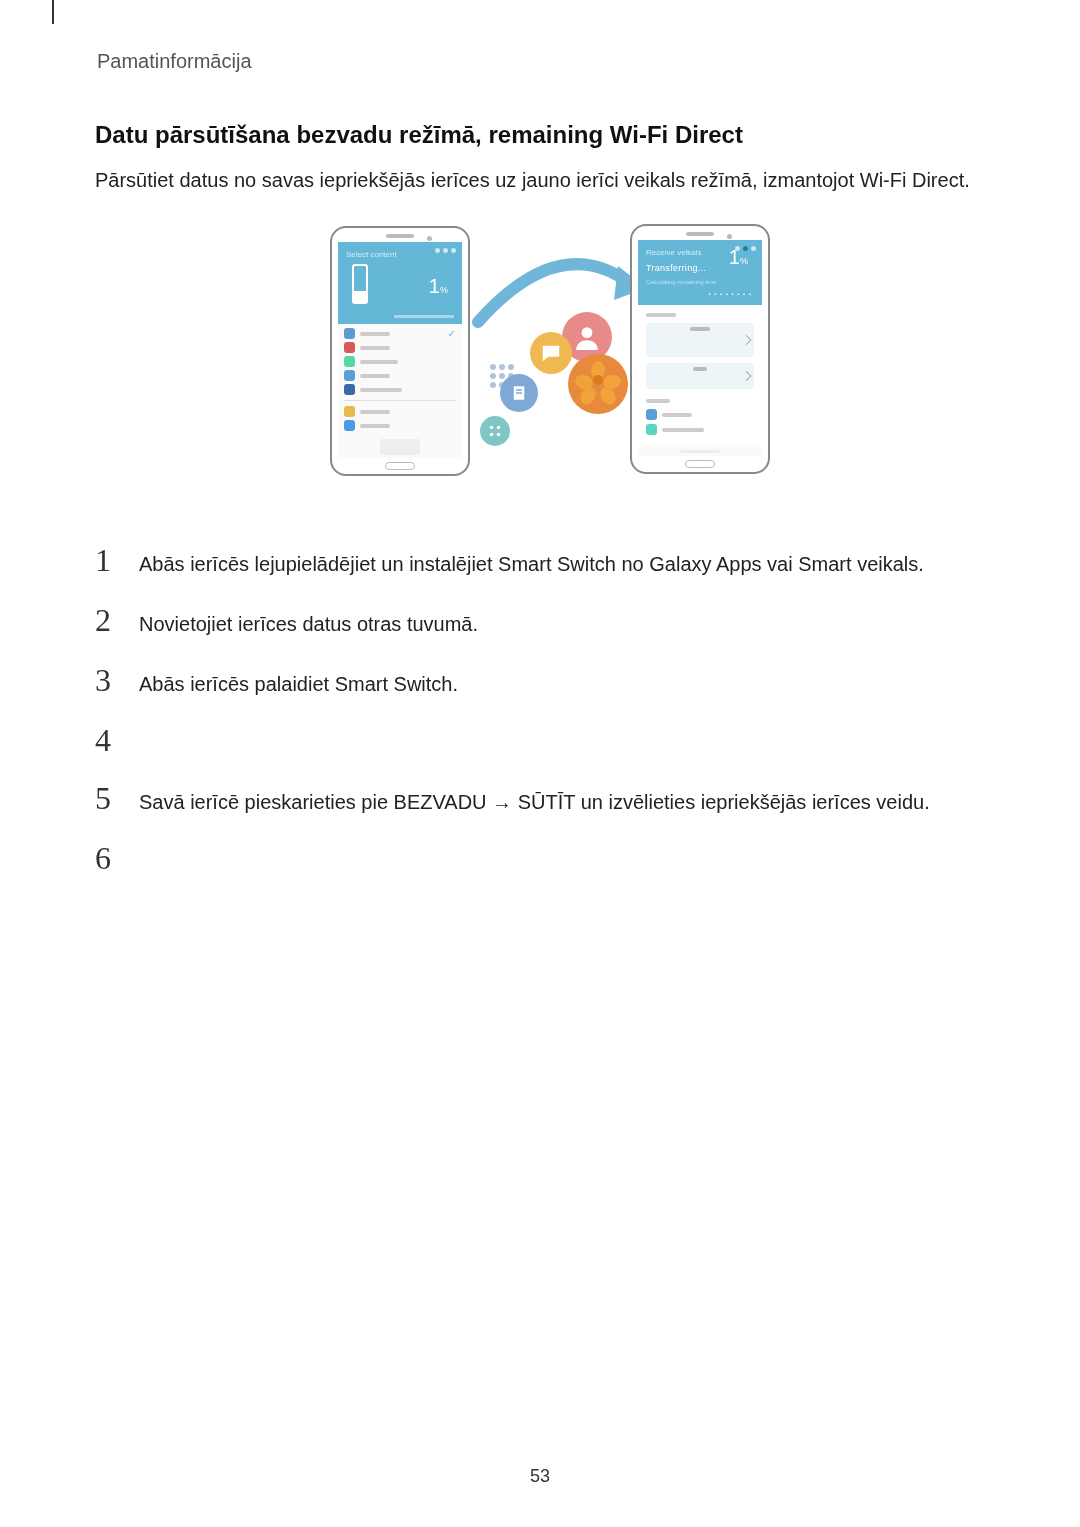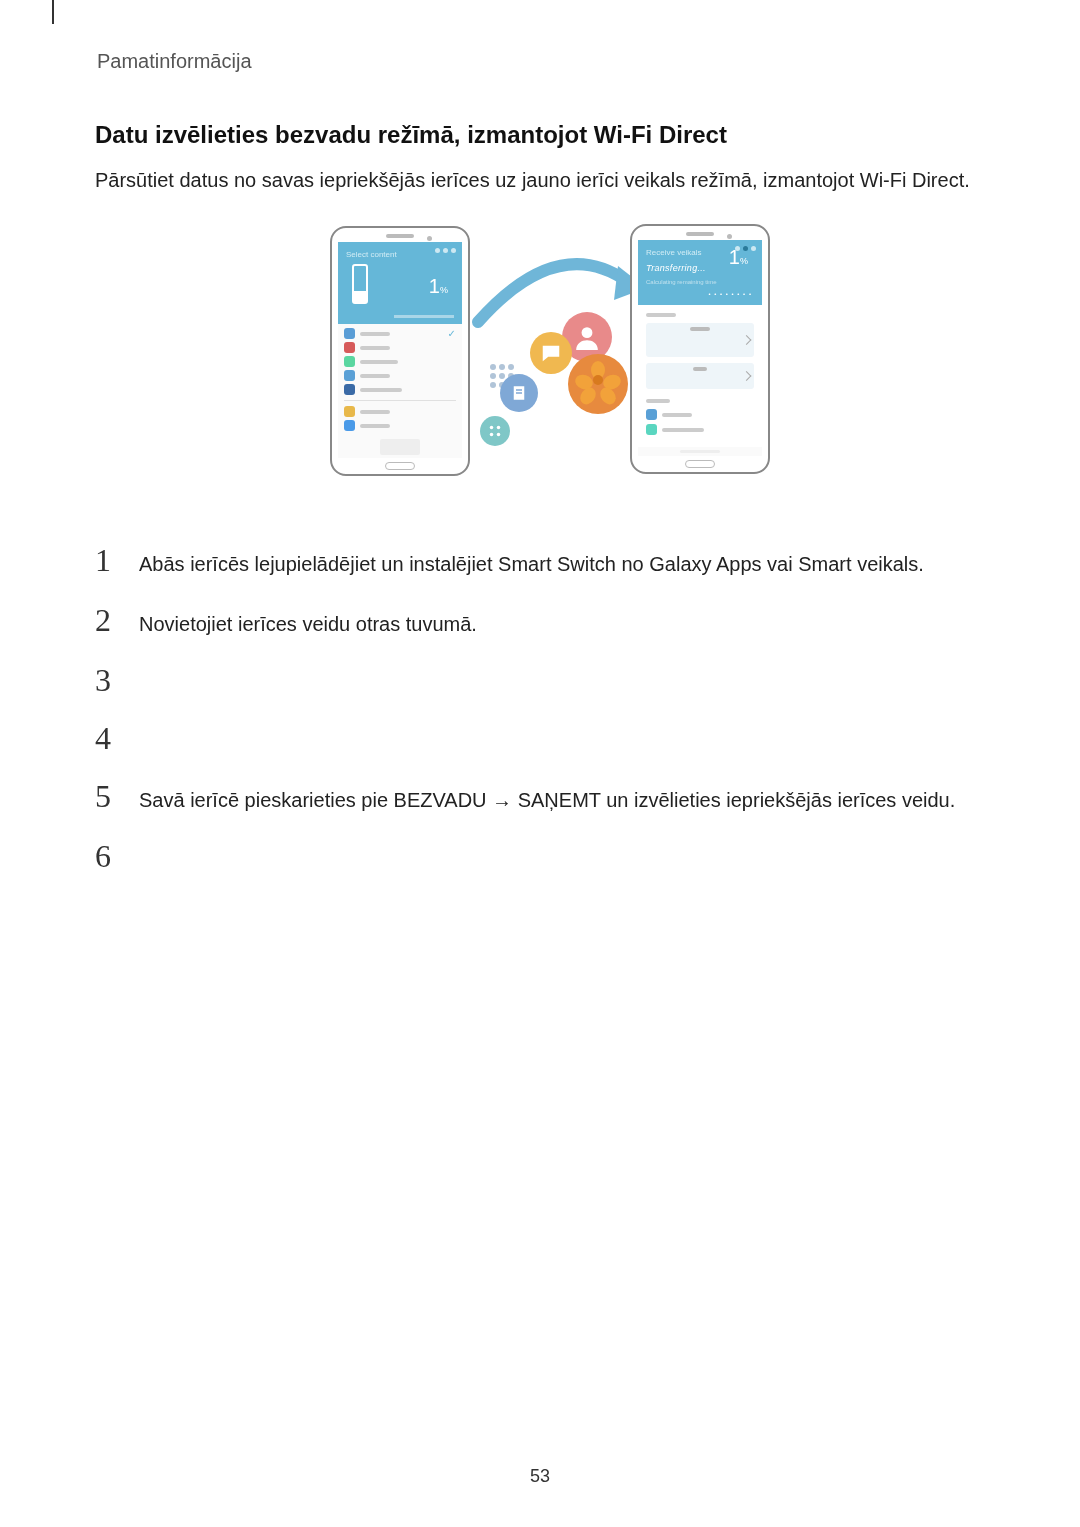"Datu izvēlieties bezvadu režīmā," h2.section-title { text: izvēlieties bezvadu režīmā, izmantojot -> pārsūtīšana bezvadu režīmā, remaining }
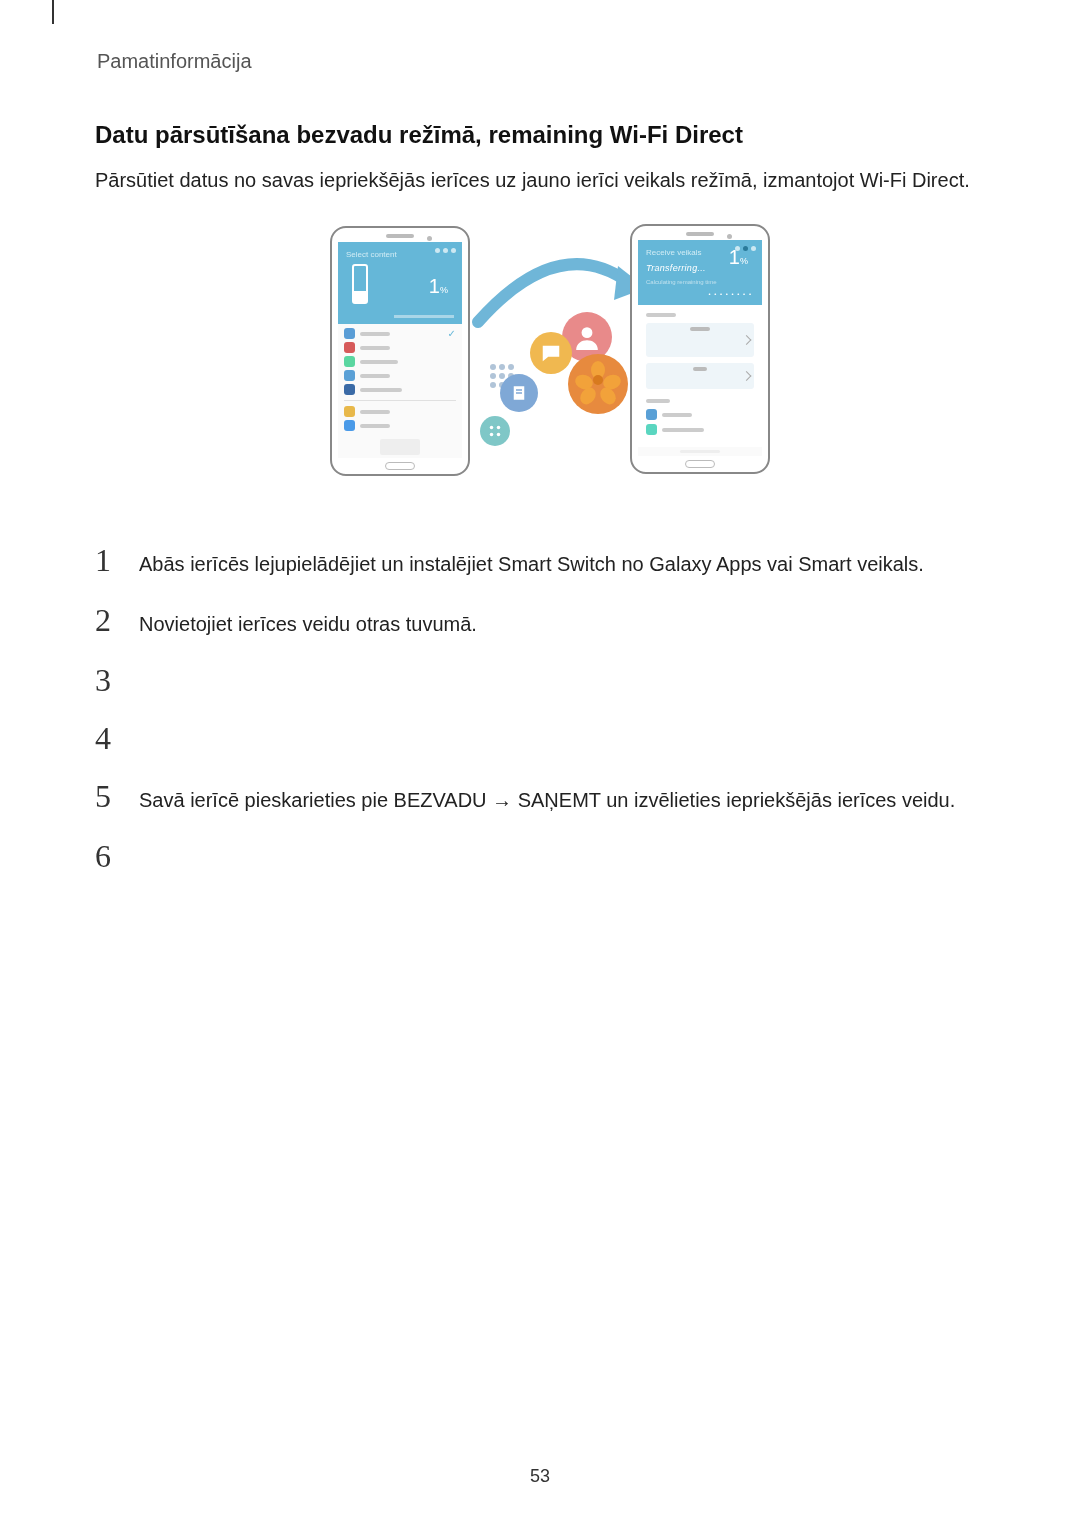"Transferring..." .topbar .transfer { font-style: italic -> none }
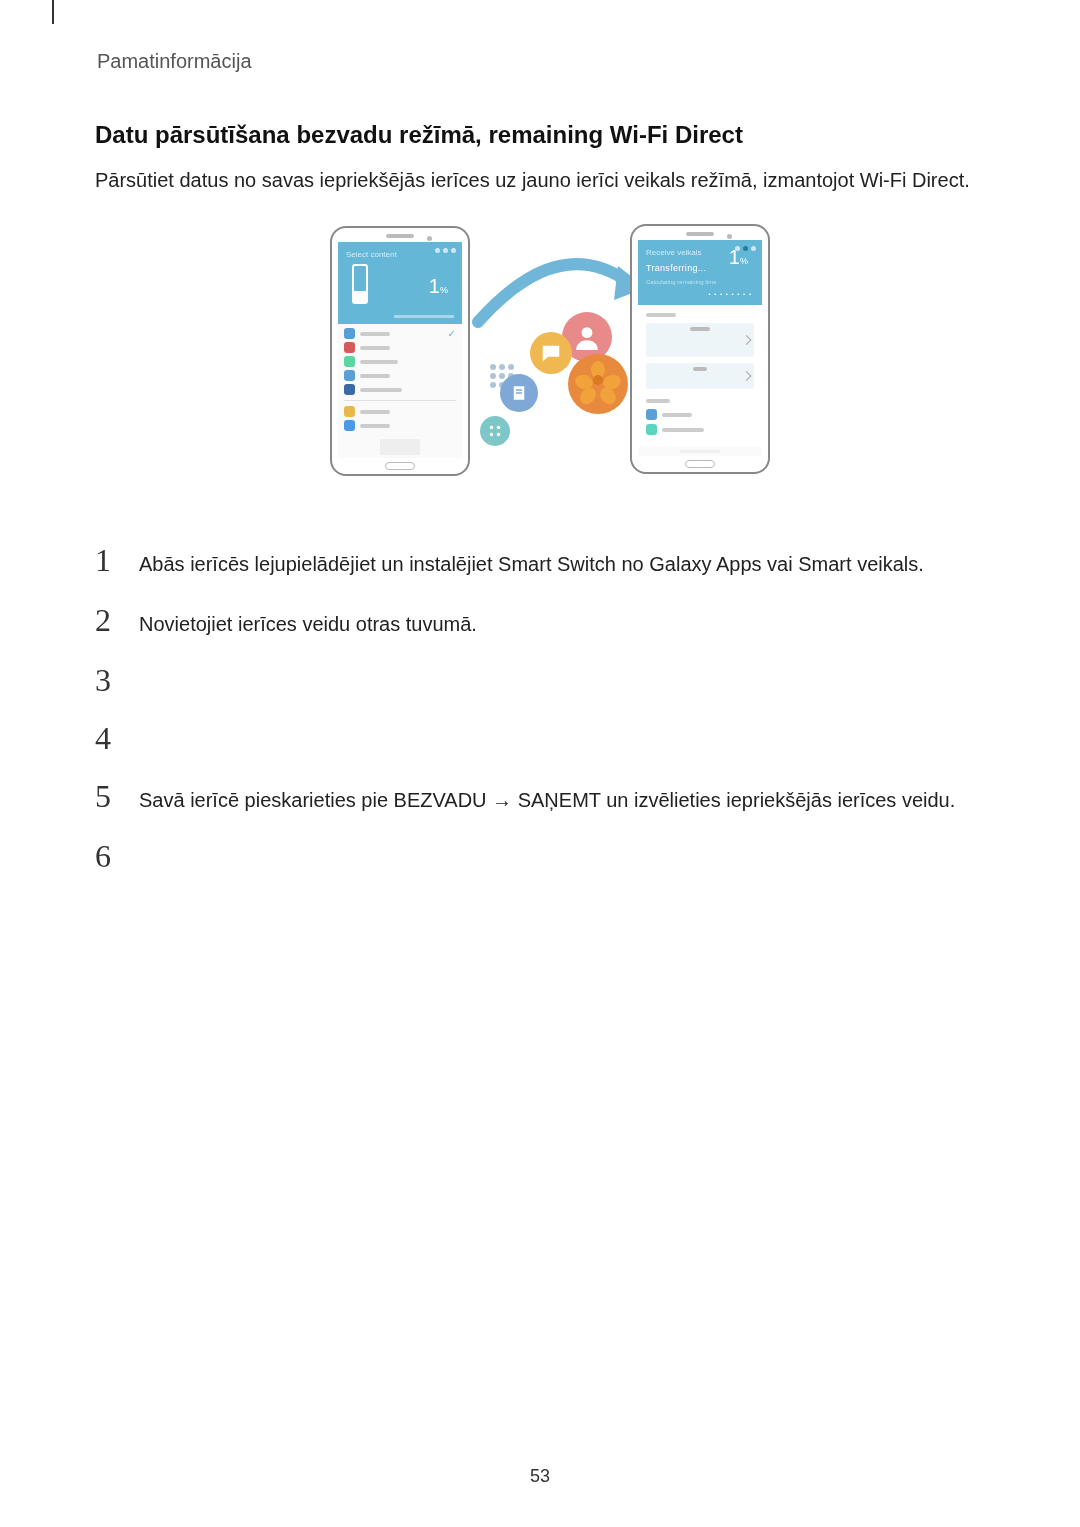"Novietojiet ierīces veidu otras tuvumā." span.step-text { text: veidu -> datus }
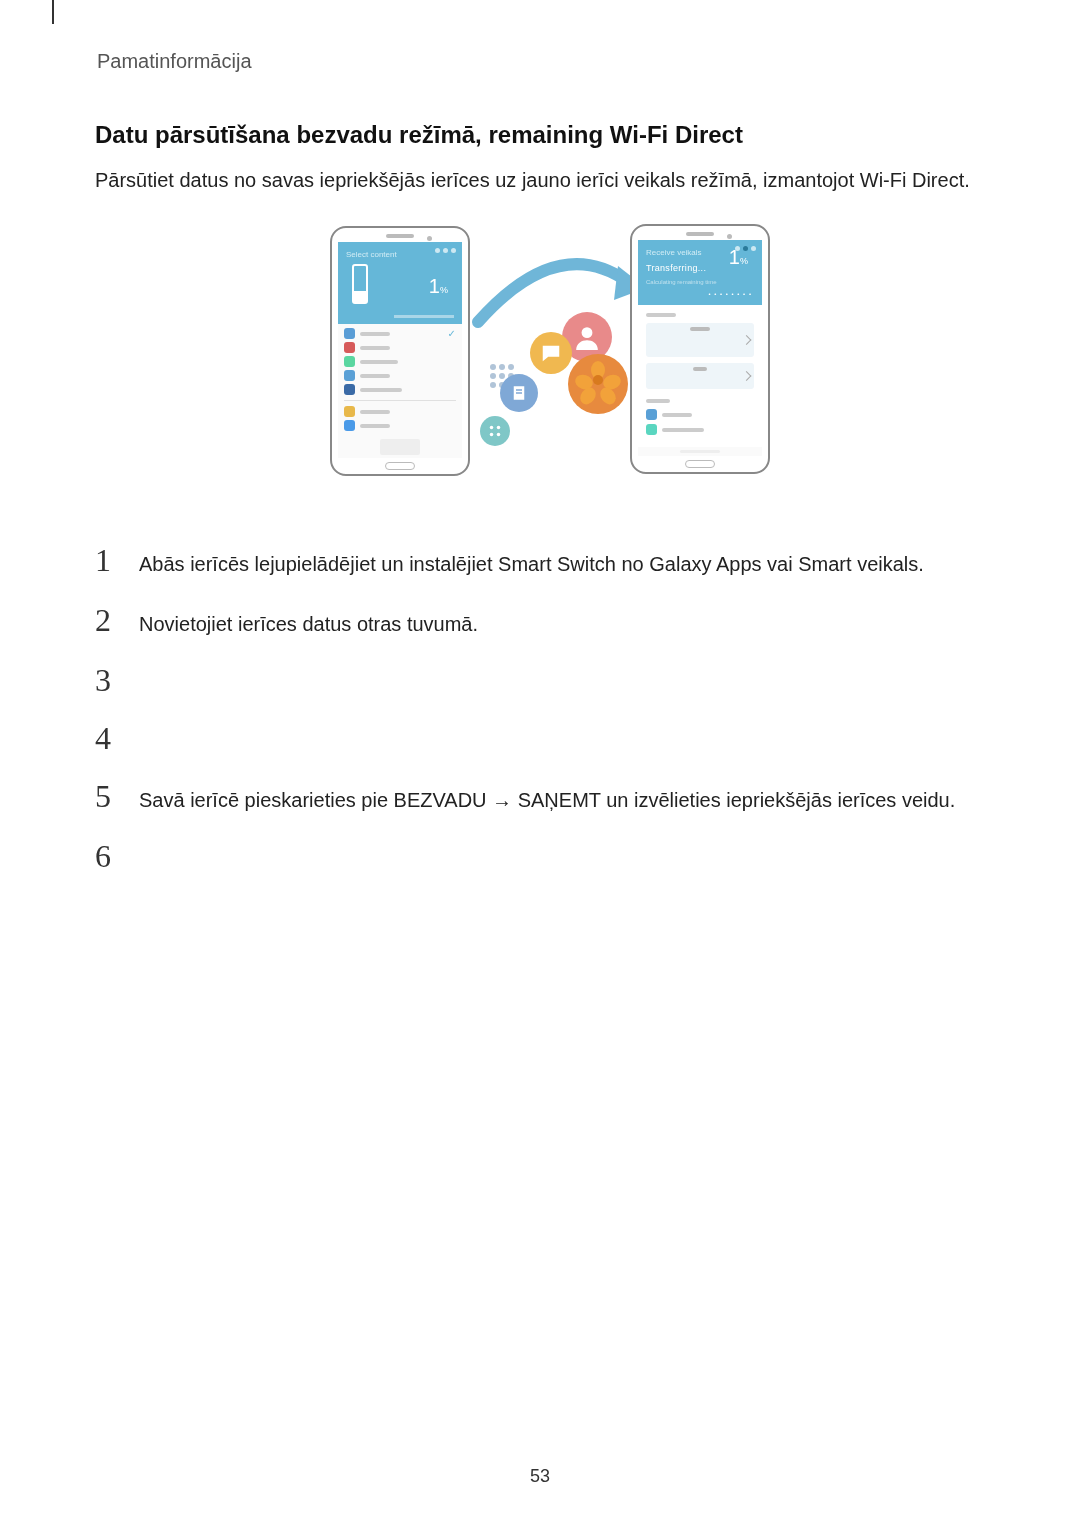"Abās ierīcēs palaidiet Smart Switch." span.step-text { html: none -> <span>Abās ierīcēs palaidiet <span>Smart Switch</span>.</span> }
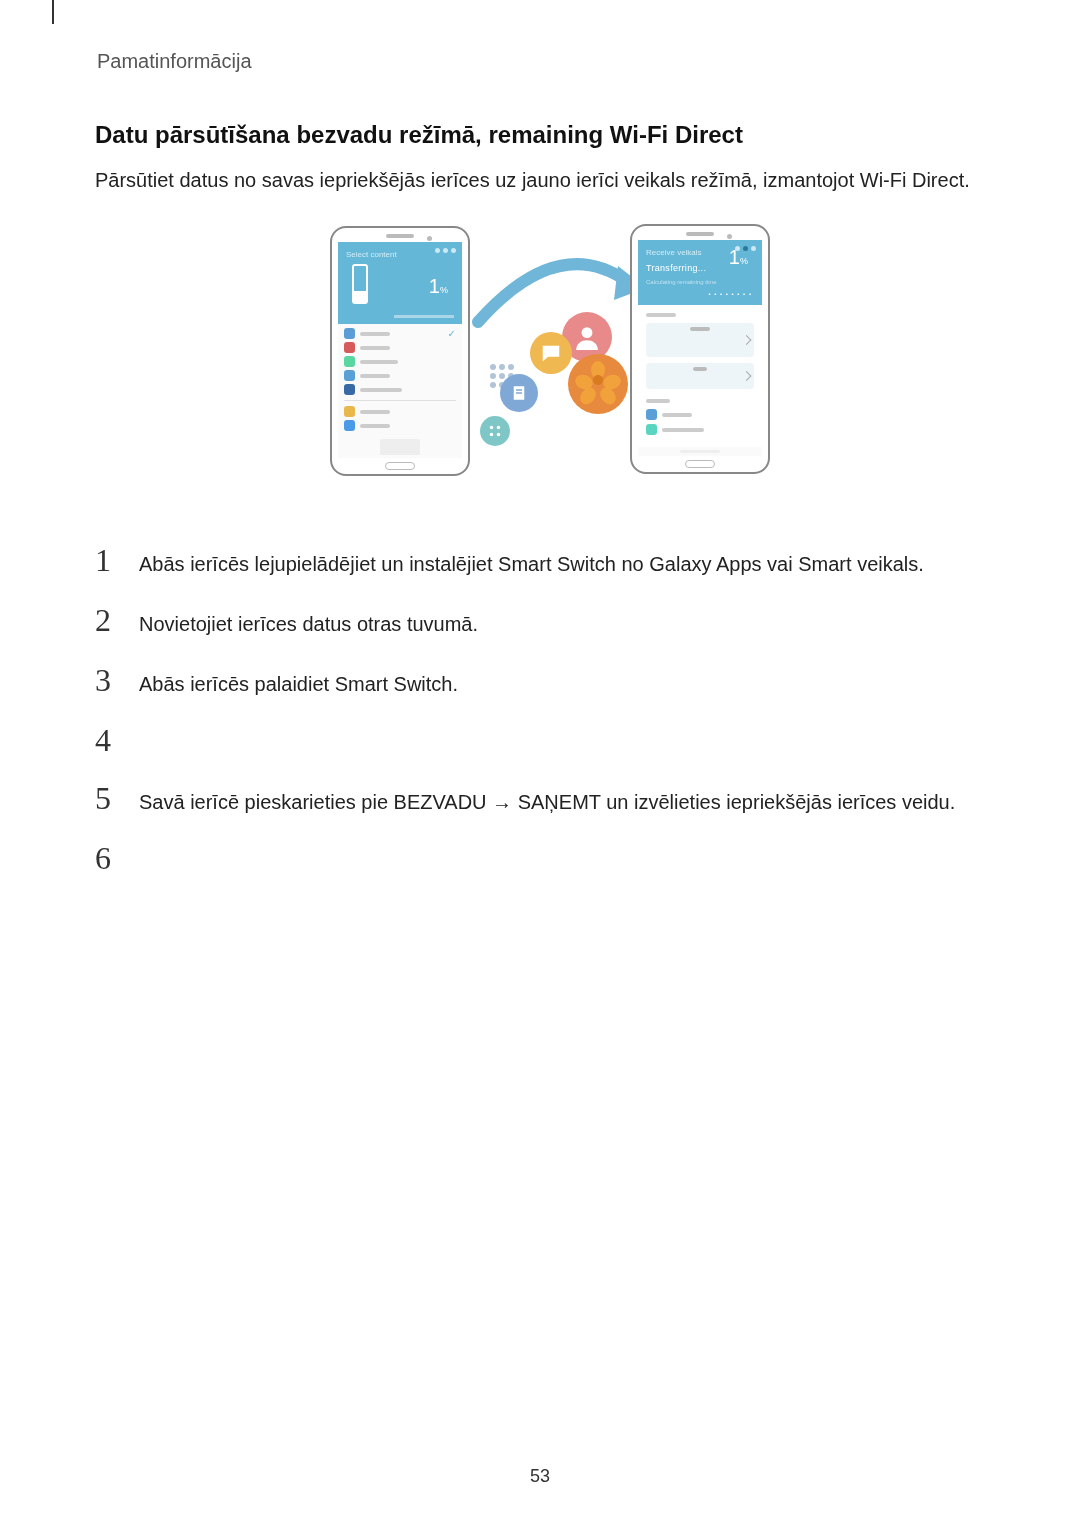"SAŅEMT" span.bold { text: SAŅEMT -> SŪTĪT }
